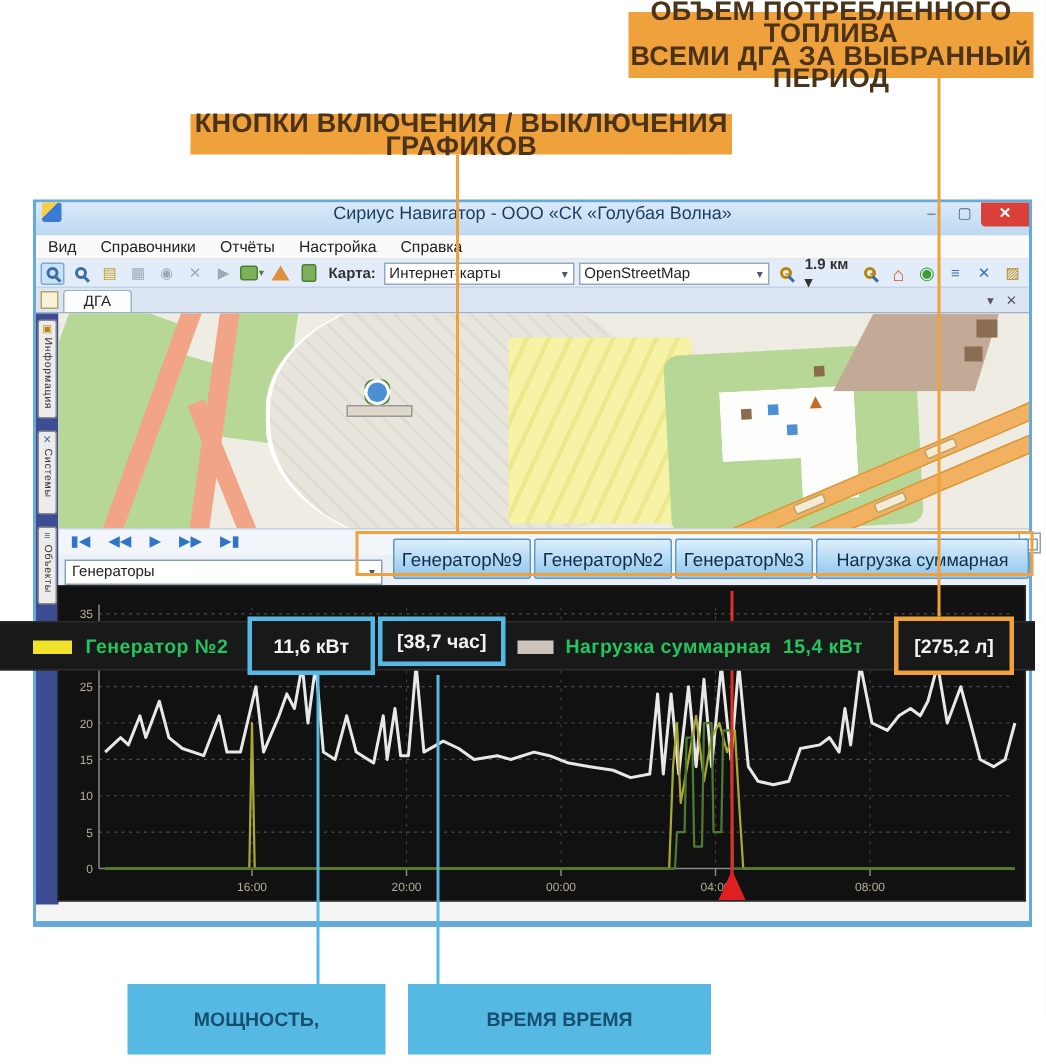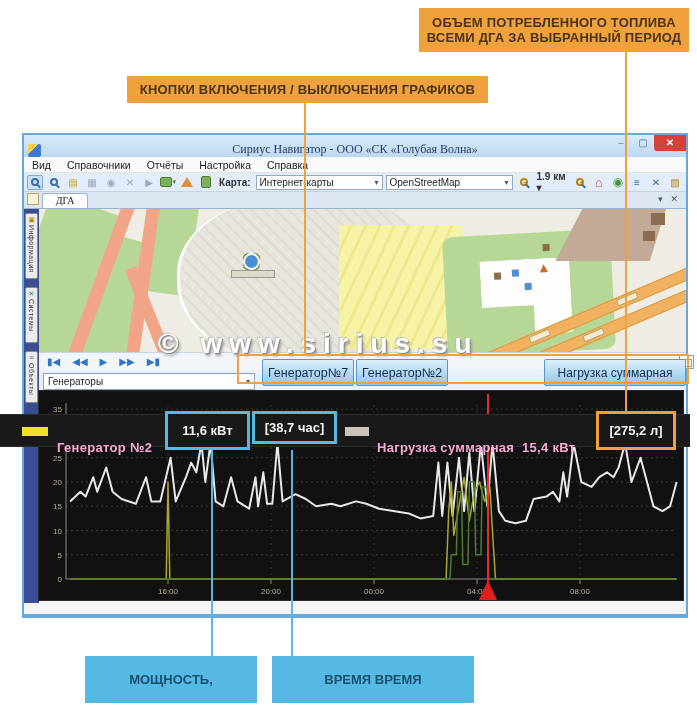"ОБЪЕМ ПОТРЕБЛЕННОГО ТОПЛИВА" .callout-orange { font-size: 13px -> 18px }
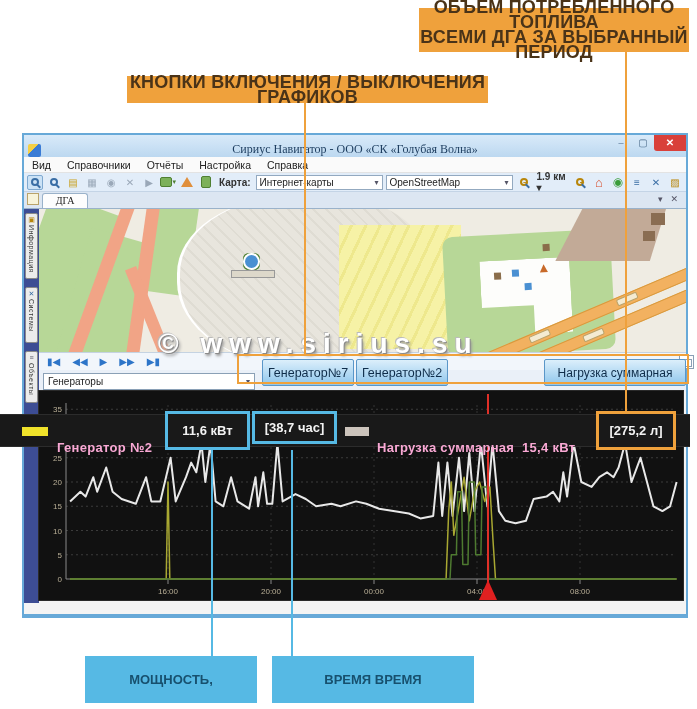"Сириус Навигатор - ООО «СК" #titlebar { align-items: flex-end -> flex-start; font-family: Liberation Serif, serif -> none }
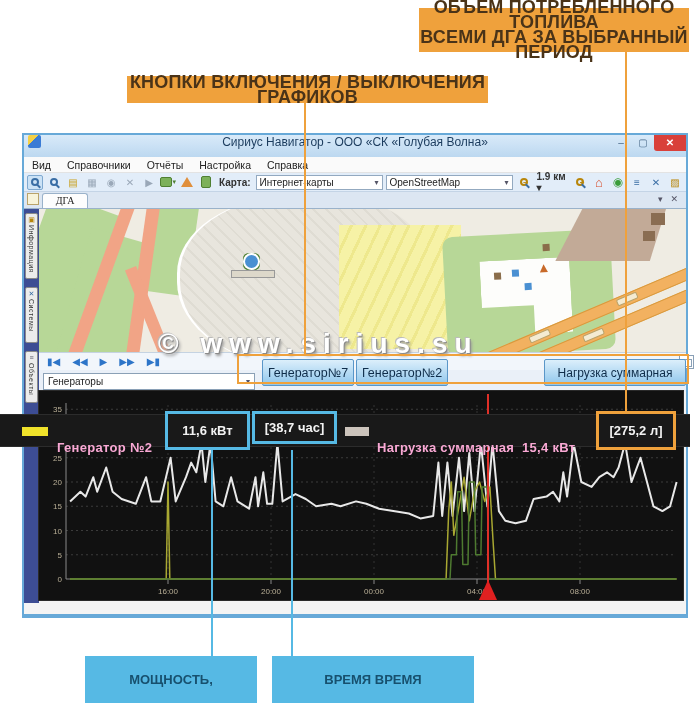"ДГА" #tabrow { align-items: center -> flex-end; font-family: Liberation Serif, serif -> none }
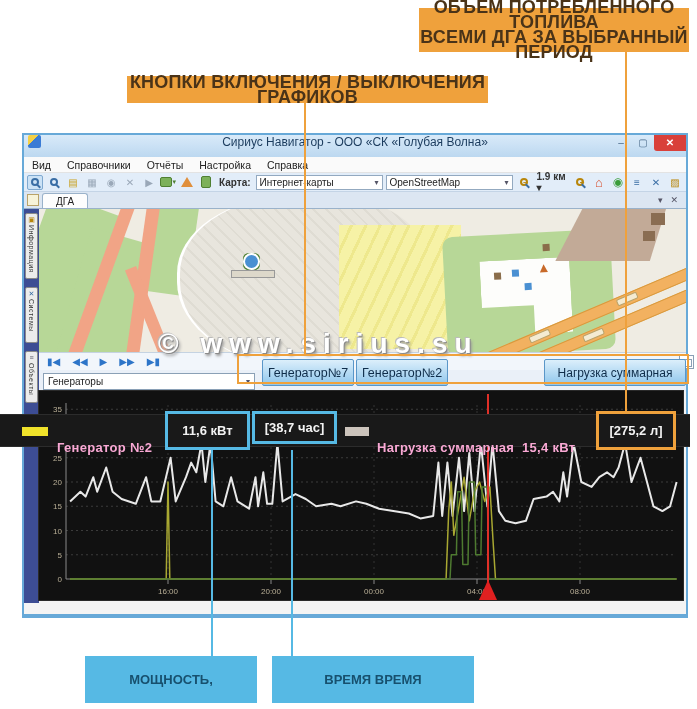"© www.sirius.su" div.abs { html: <div>© www.sirius.su</div> -> none }
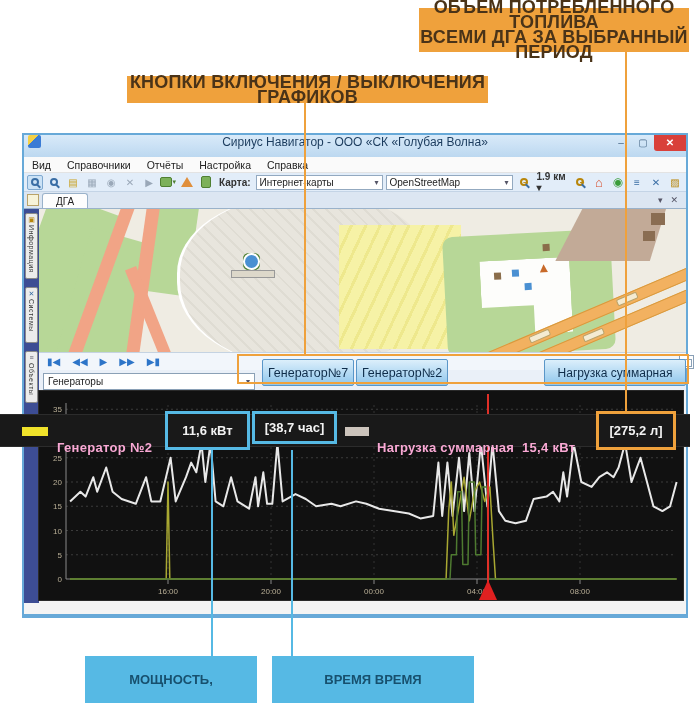"Генератор№7" span { text: 7 -> 9 }
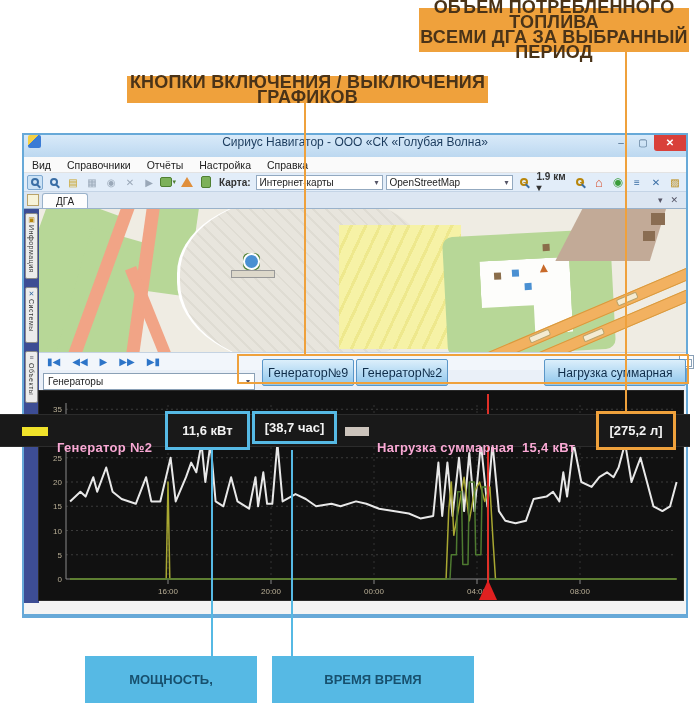"Генератор№3" div.graph-btn { html: none -> <div> <span>Генератор№3</span> </div> }
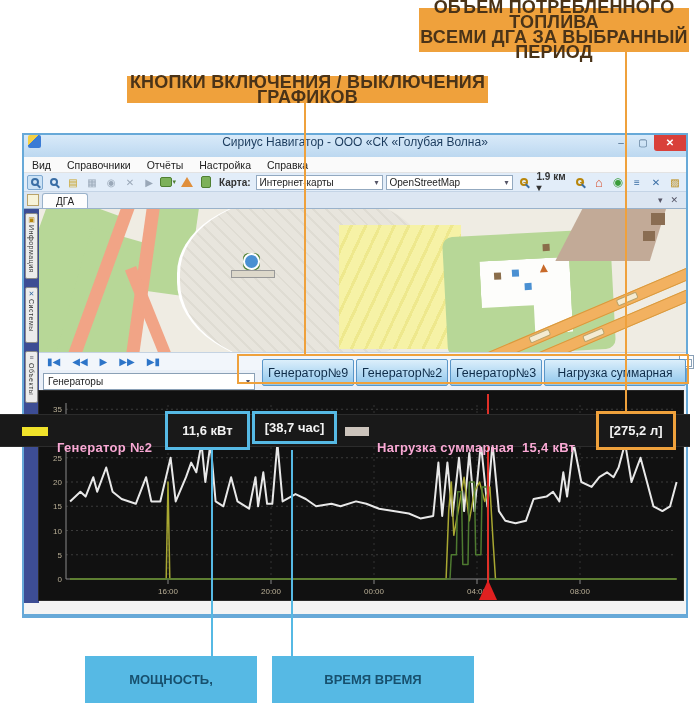"Генератор №2" .lg-text { color: #f9a8d4 -> #22c55e; margin-top: 17px -> none }
